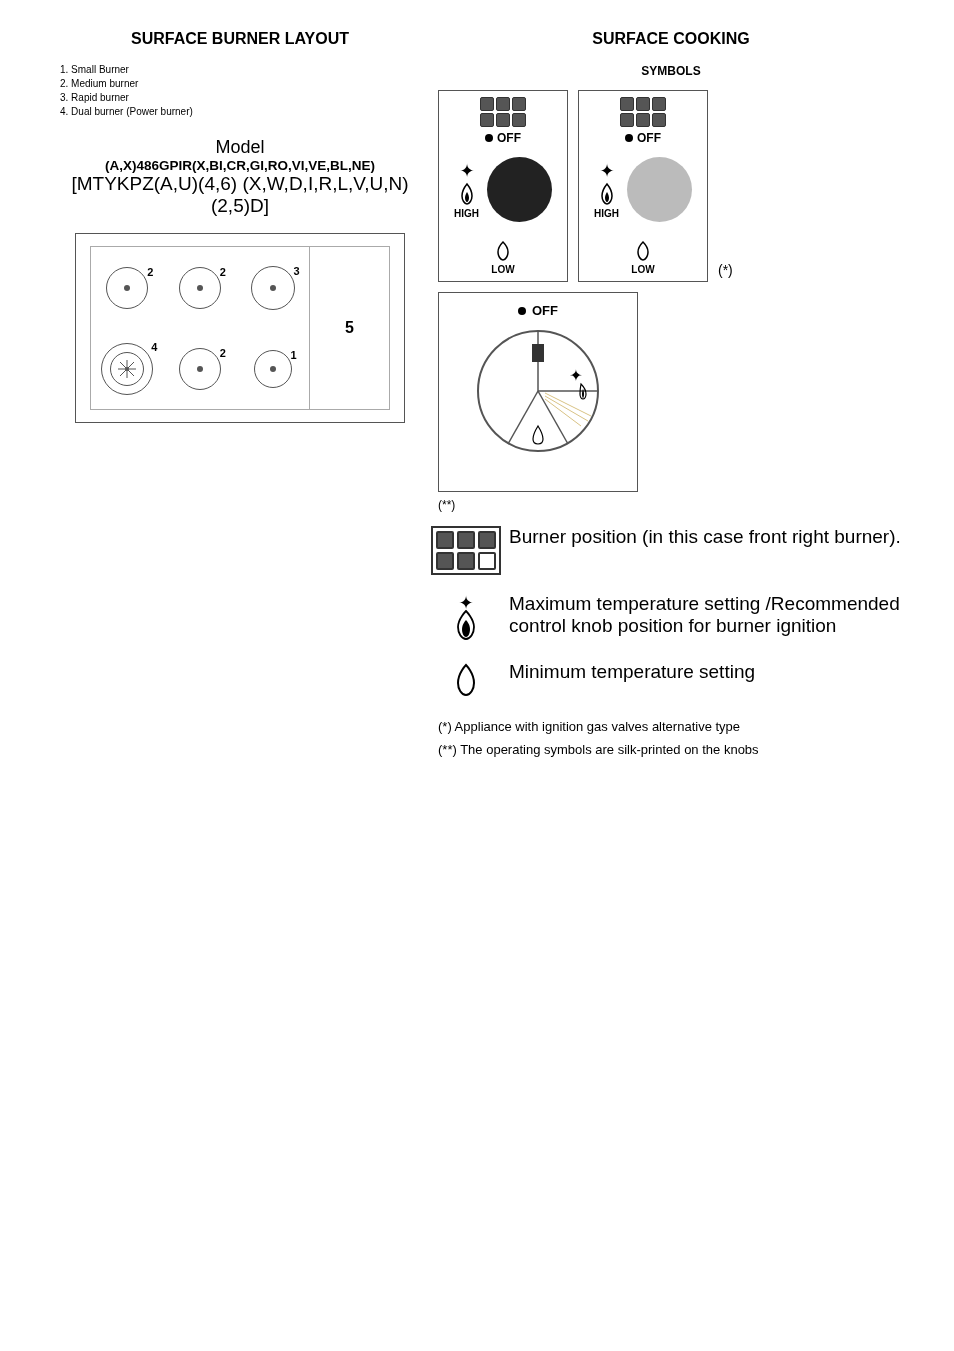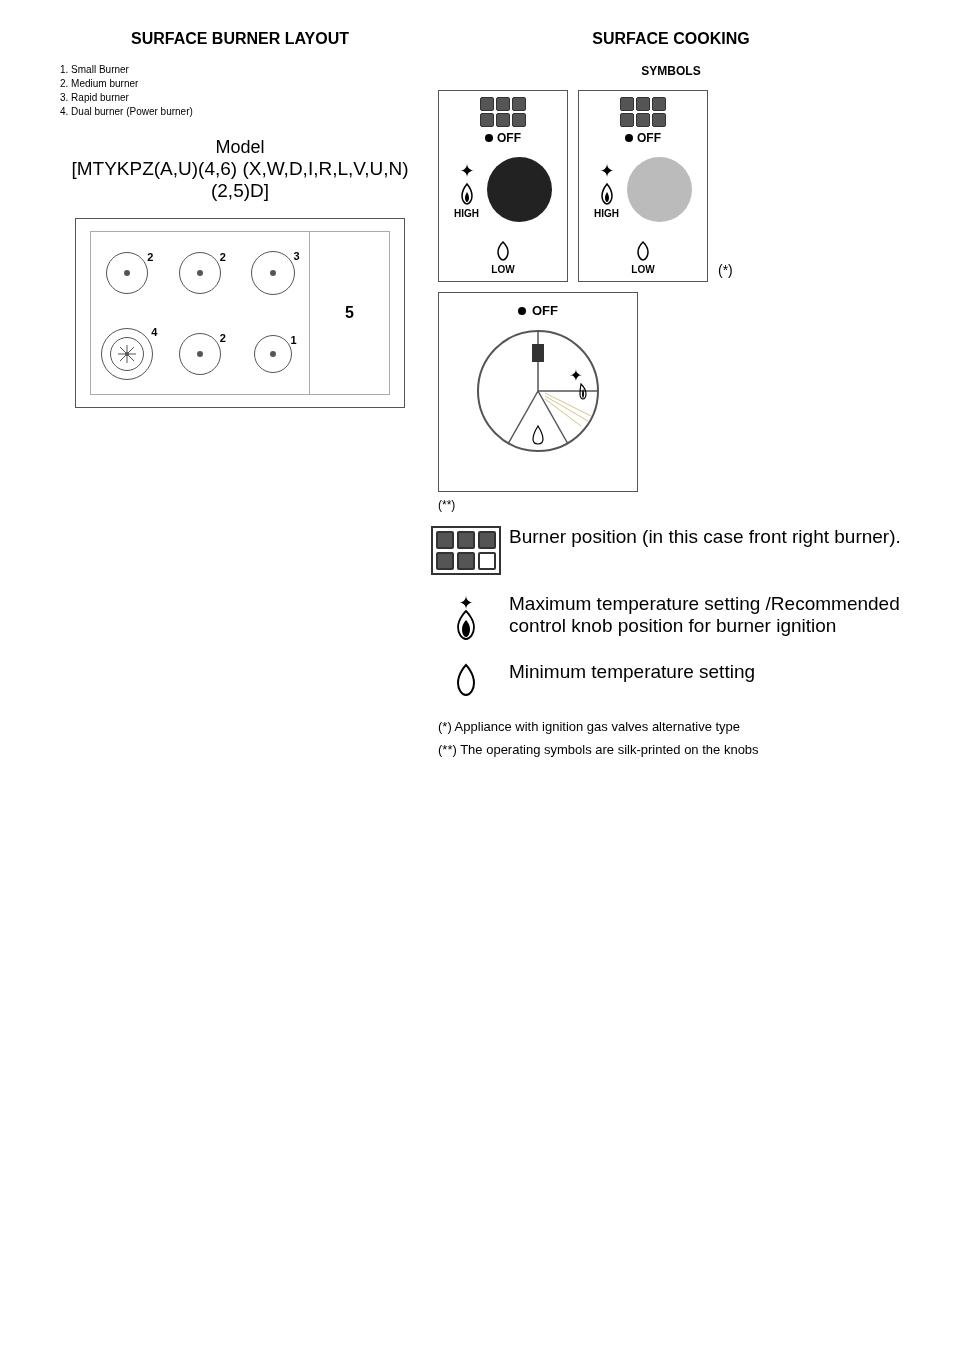"(A,X)486GPIR(X,BI,CR,GI,RO,VI,VE,BL,NE)" div.model-code { html: none -> <div>(A,X)486GPIR(X,BI,CR,GI,RO,VI,VE,BL,NE)</div> }
